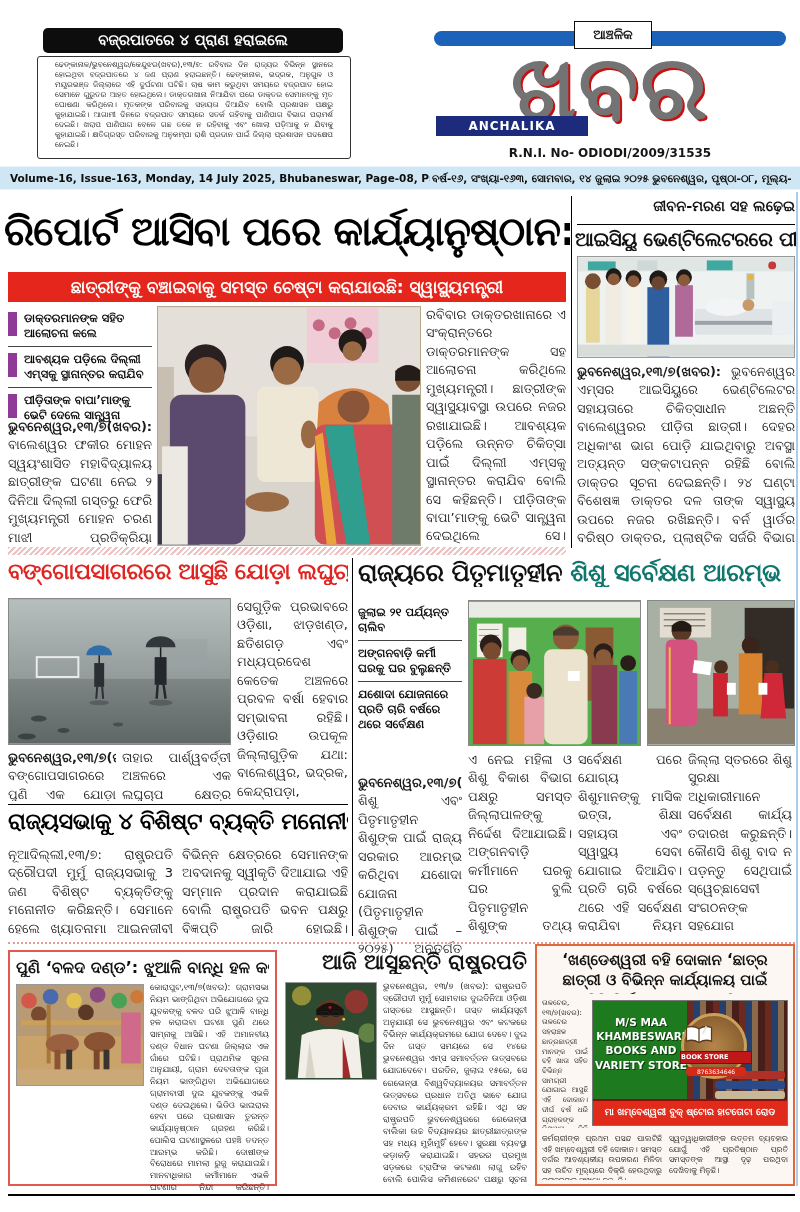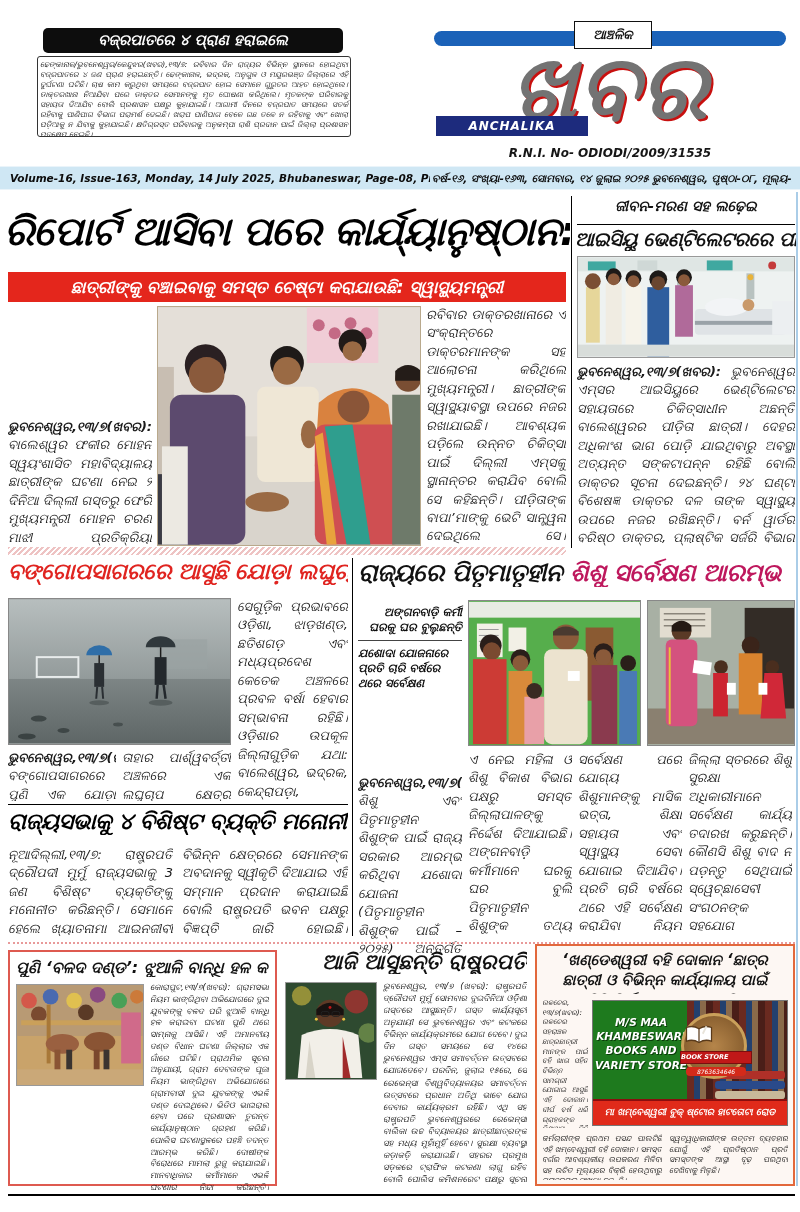"ବଜ୍ରପାତରେ ୪ ପ୍ରାଣ ହରାଇଲେ" #page { font-style: italic -> none }
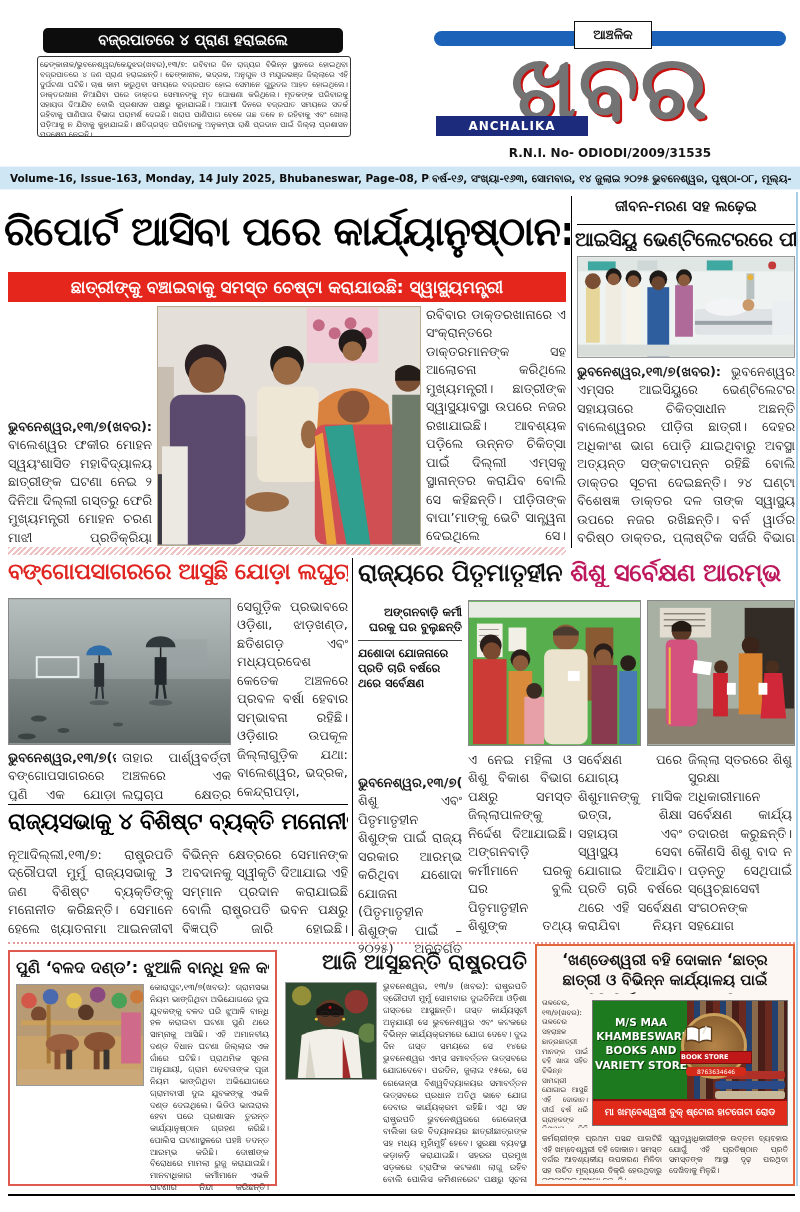"ଢେଙ୍କାନାଳ/ଭୁବନେଶ୍ୱର/କେନ୍ଦୁଝର(ଖବର),୧୩/୭:" #flash-body { height: 81px -> 103px; padding: 3px 2px -> 3px 17px }
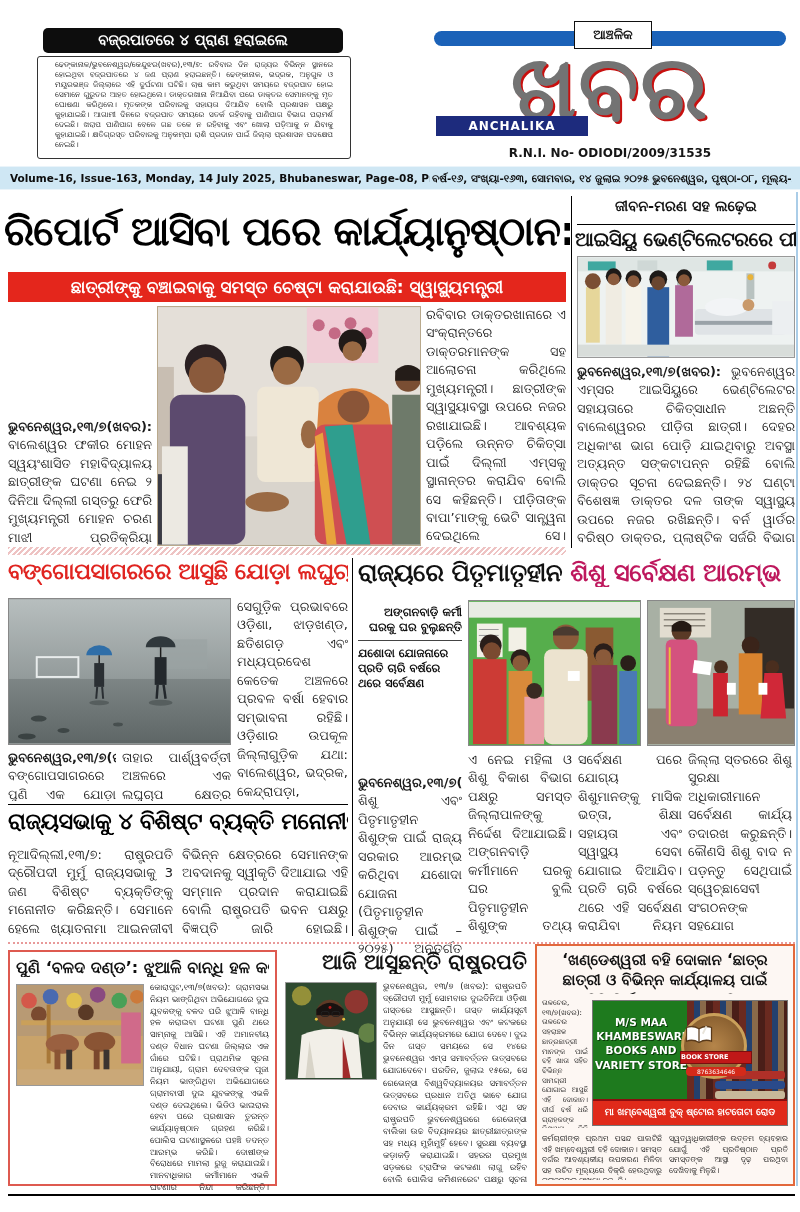"ଜୀବନ-ମରଣ ସହ ଲଢ଼େଇ" #icu-kicker { text-align: center -> right }
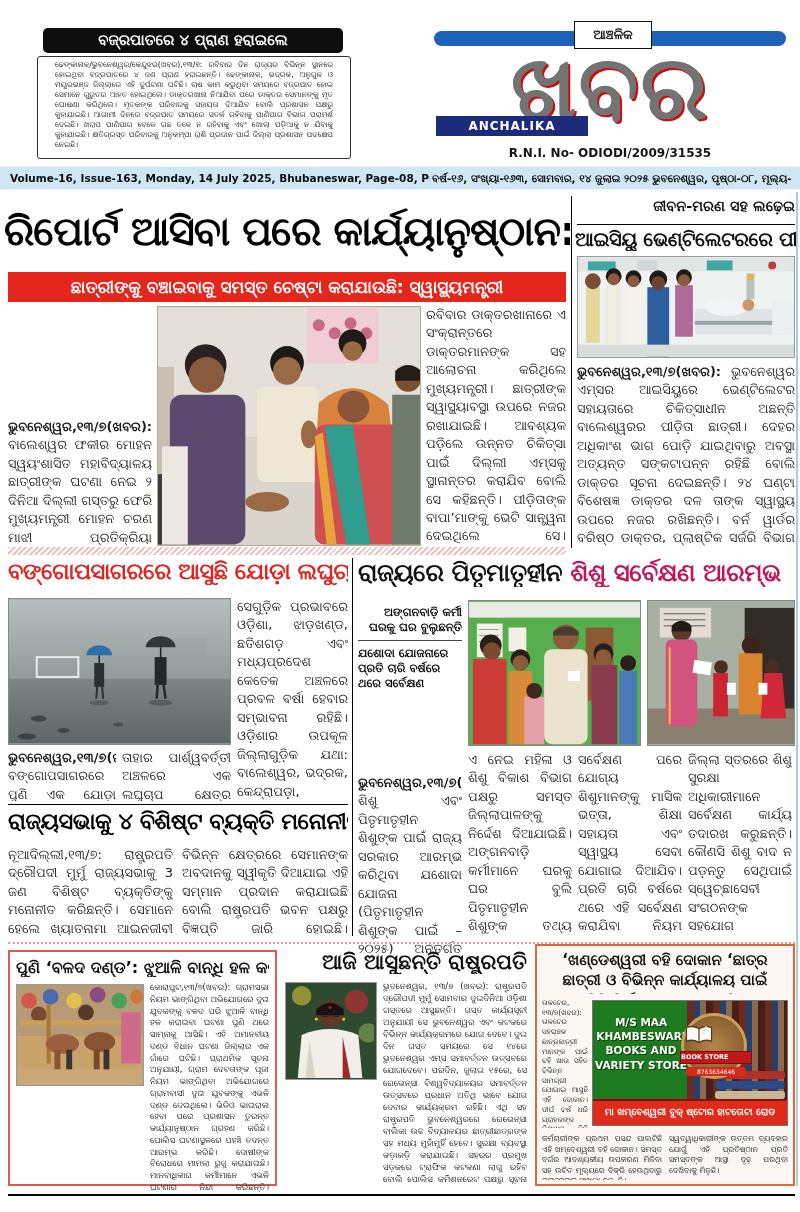"ଡାକ୍ତରମାନଙ୍କ ସହିତ ଆଲୋଚନା କଲେ" div.abs { html: none -> <div> <div> <span></span> <span>ଡାକ୍ତରମାନଙ୍କ ସହିତ ଆଲୋଚନା କଲେ</span> </div> <div> <span></span> <span>ଆବଶ୍ୟକ ପଡ଼ିଲେ ଦିଲ୍ଲୀ ଏମ୍ସକୁ ସ୍ଥାନାନ୍ତର କରାଯିବ</span> </div> <div> <span></span> <span>ପୀଡ଼ିତାଙ୍କ ବାପା’ମାଙ୍କୁ ଭେଟି ଦେଲେ ସାନ୍ତ୍ୱନା</span> </div> </div> }
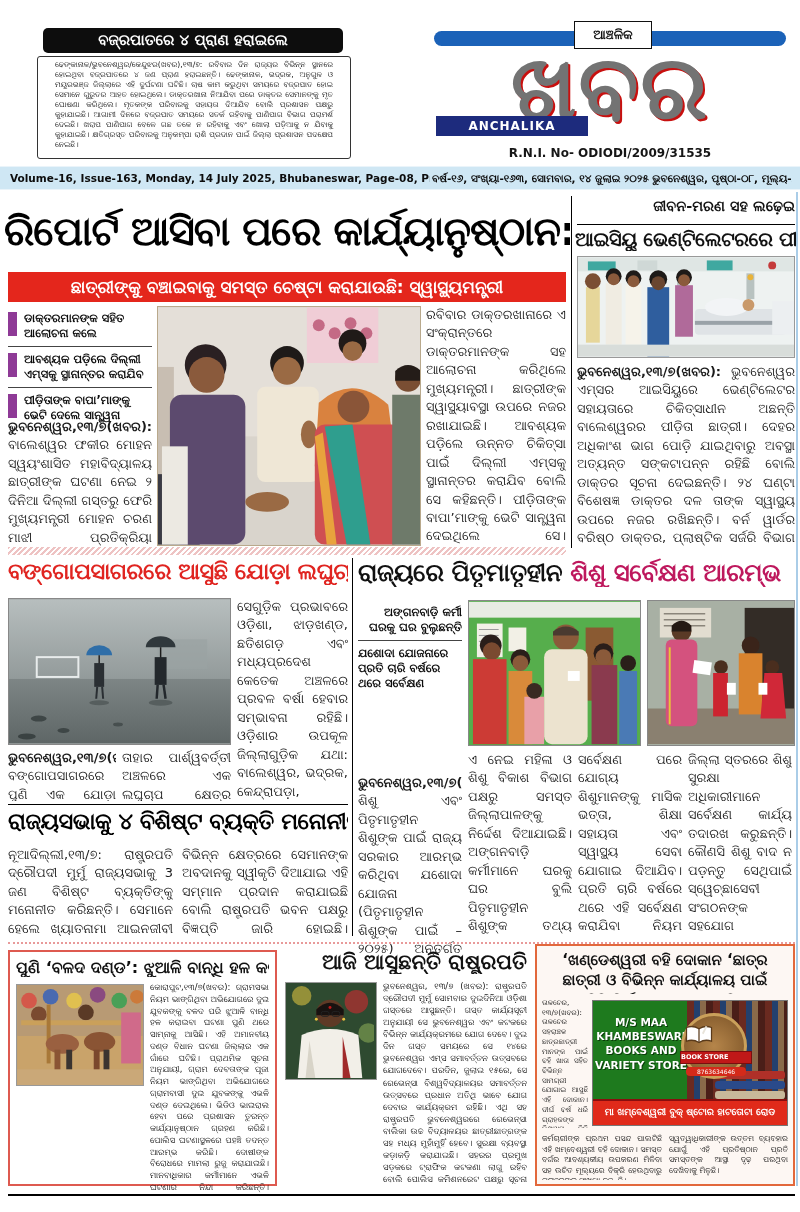"ଶିଶୁ ସର୍ବେକ୍ଷଣ ଆରମ୍ଭ" #sv-headline .blue { color: #be185d -> #0f766e }
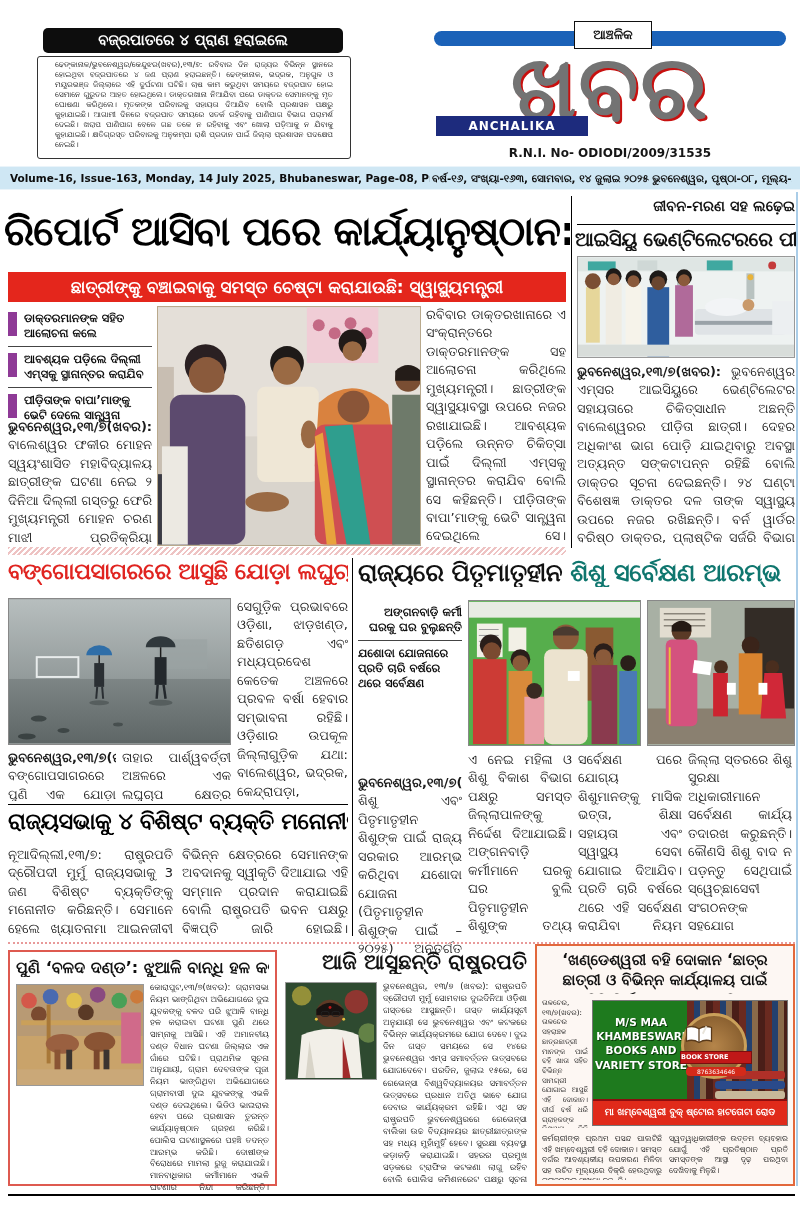"ଜୁଲାଇ ୨୧ ପର୍ଯ୍ୟନ୍ତ ଚାଲିବ" div.bullet-item { html: none -> <div> <span>ଜୁଲାଇ ୨୧ ପର୍ଯ୍ୟନ୍ତ ଚାଲିବ</span> </div> }
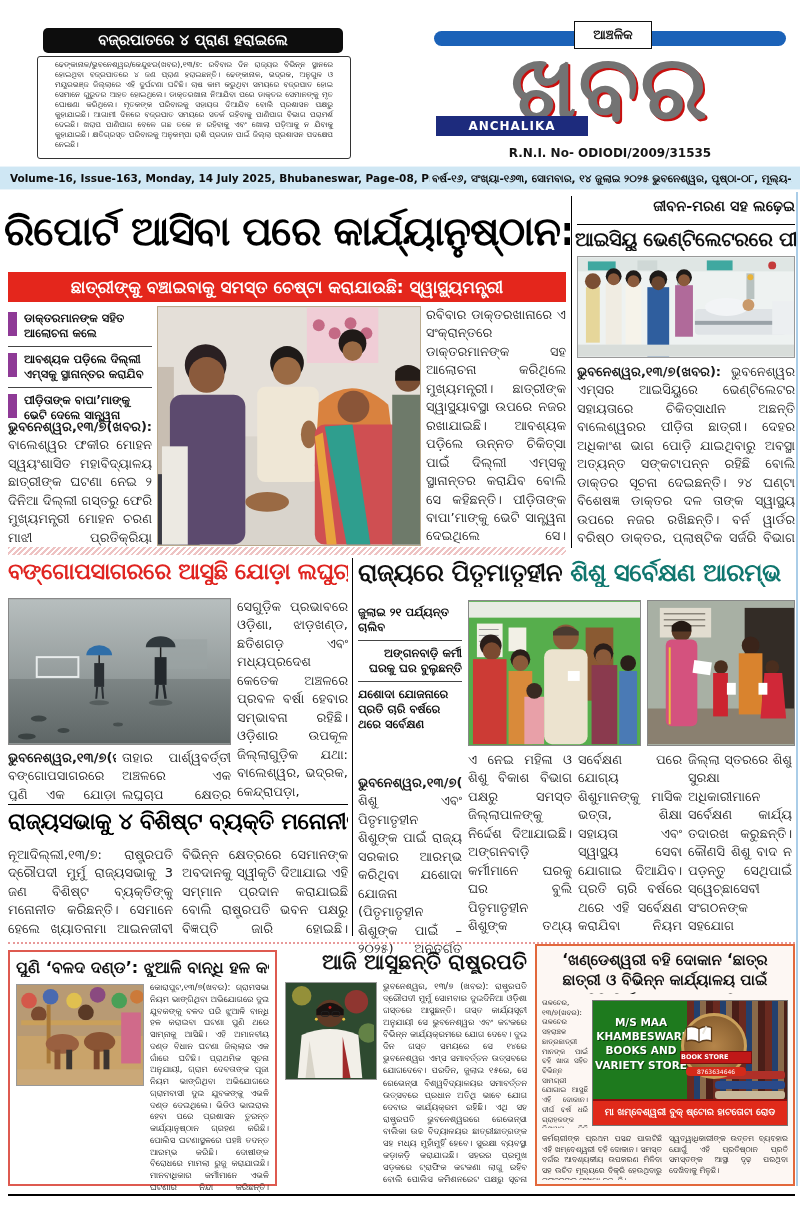"ଅଙ୍ଗନବାଡ଼ି କର୍ମୀ ଘରକୁ ଘର ବୁଲୁଛନ୍ତି" div.bullet-item { text-align: right -> none }
